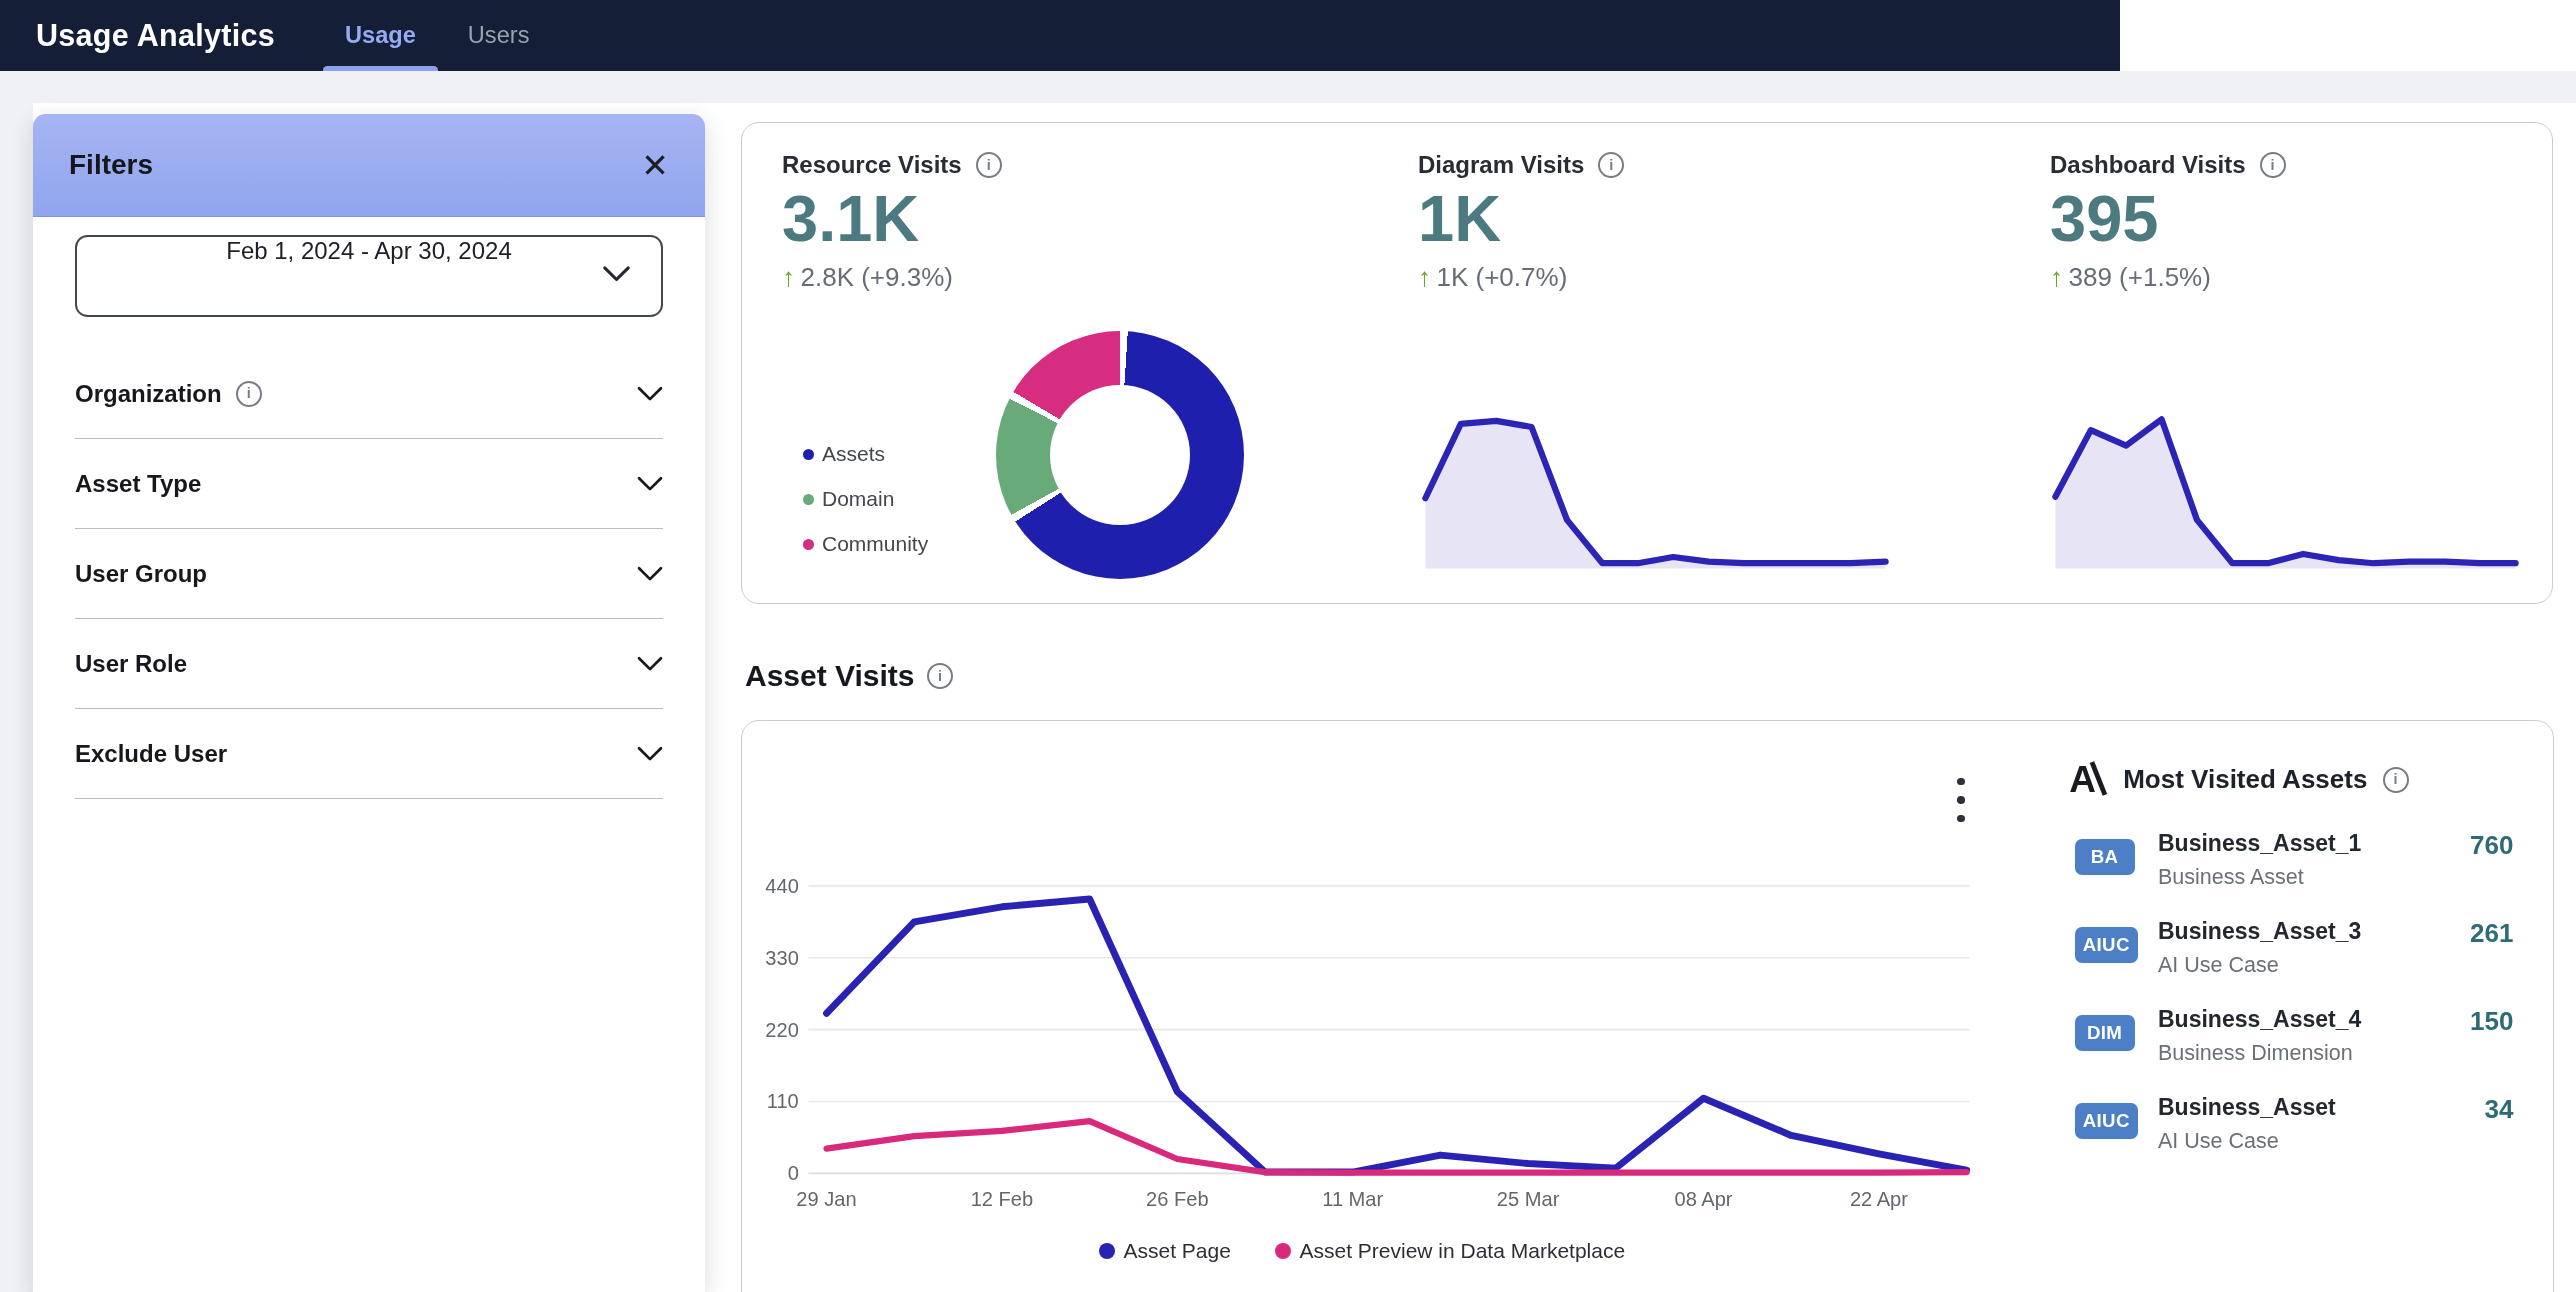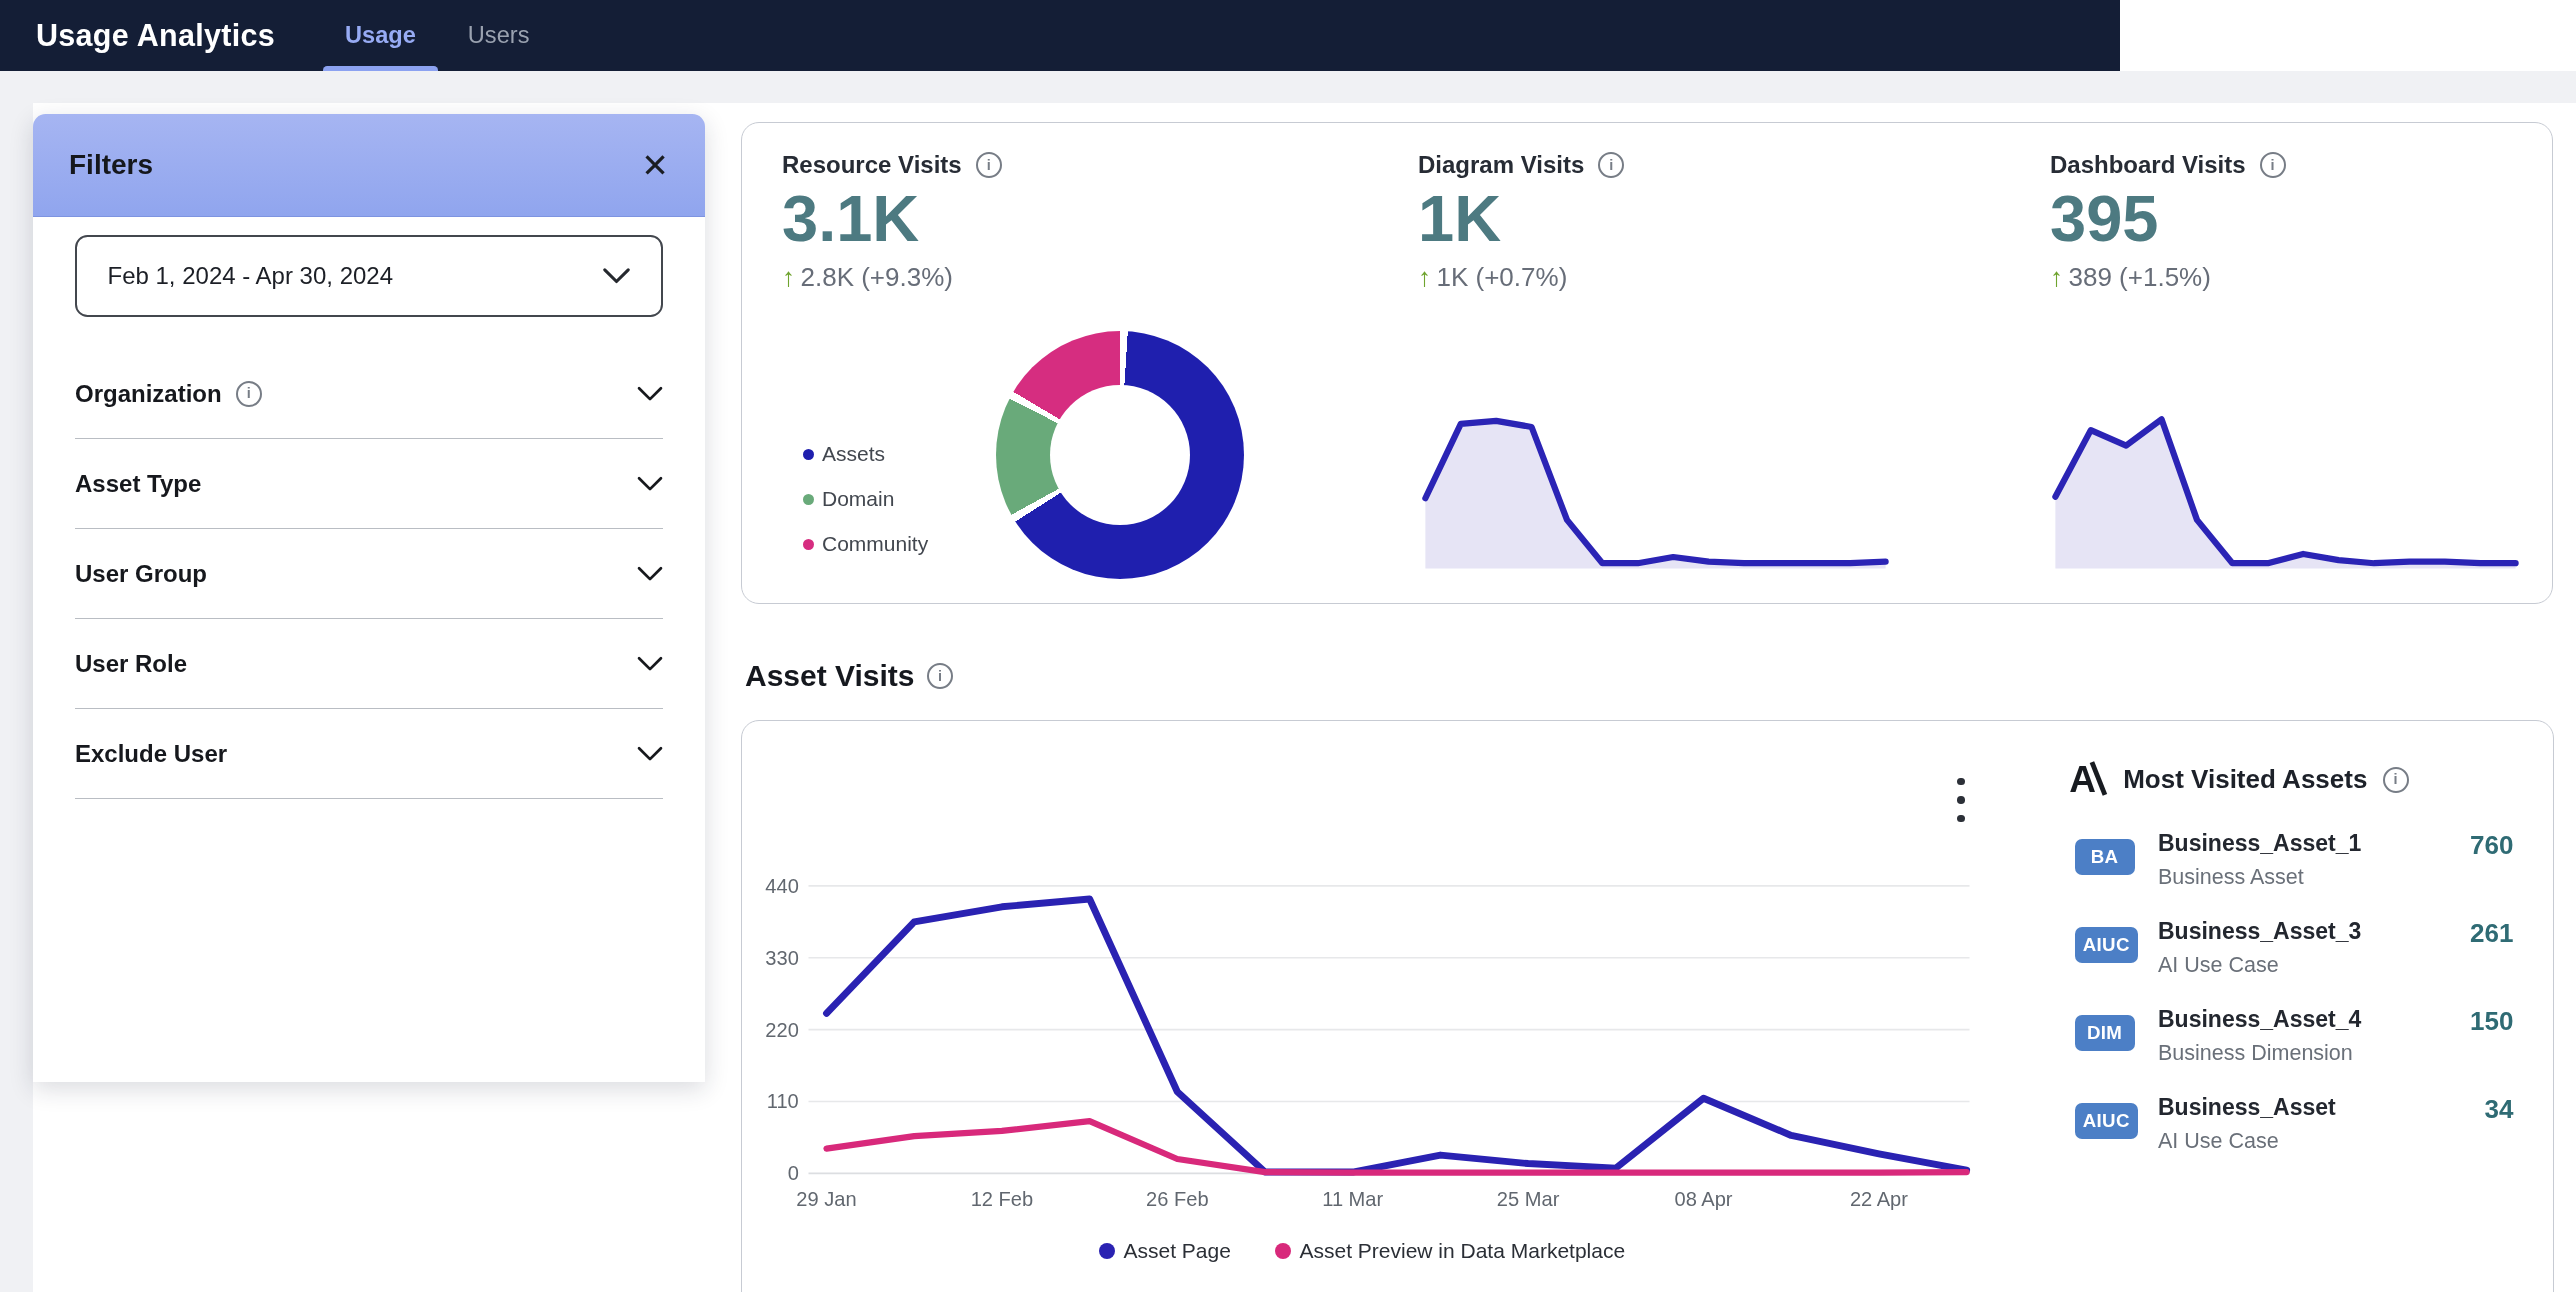"Filters" .filter-panel { height: 968px -> 1179px }
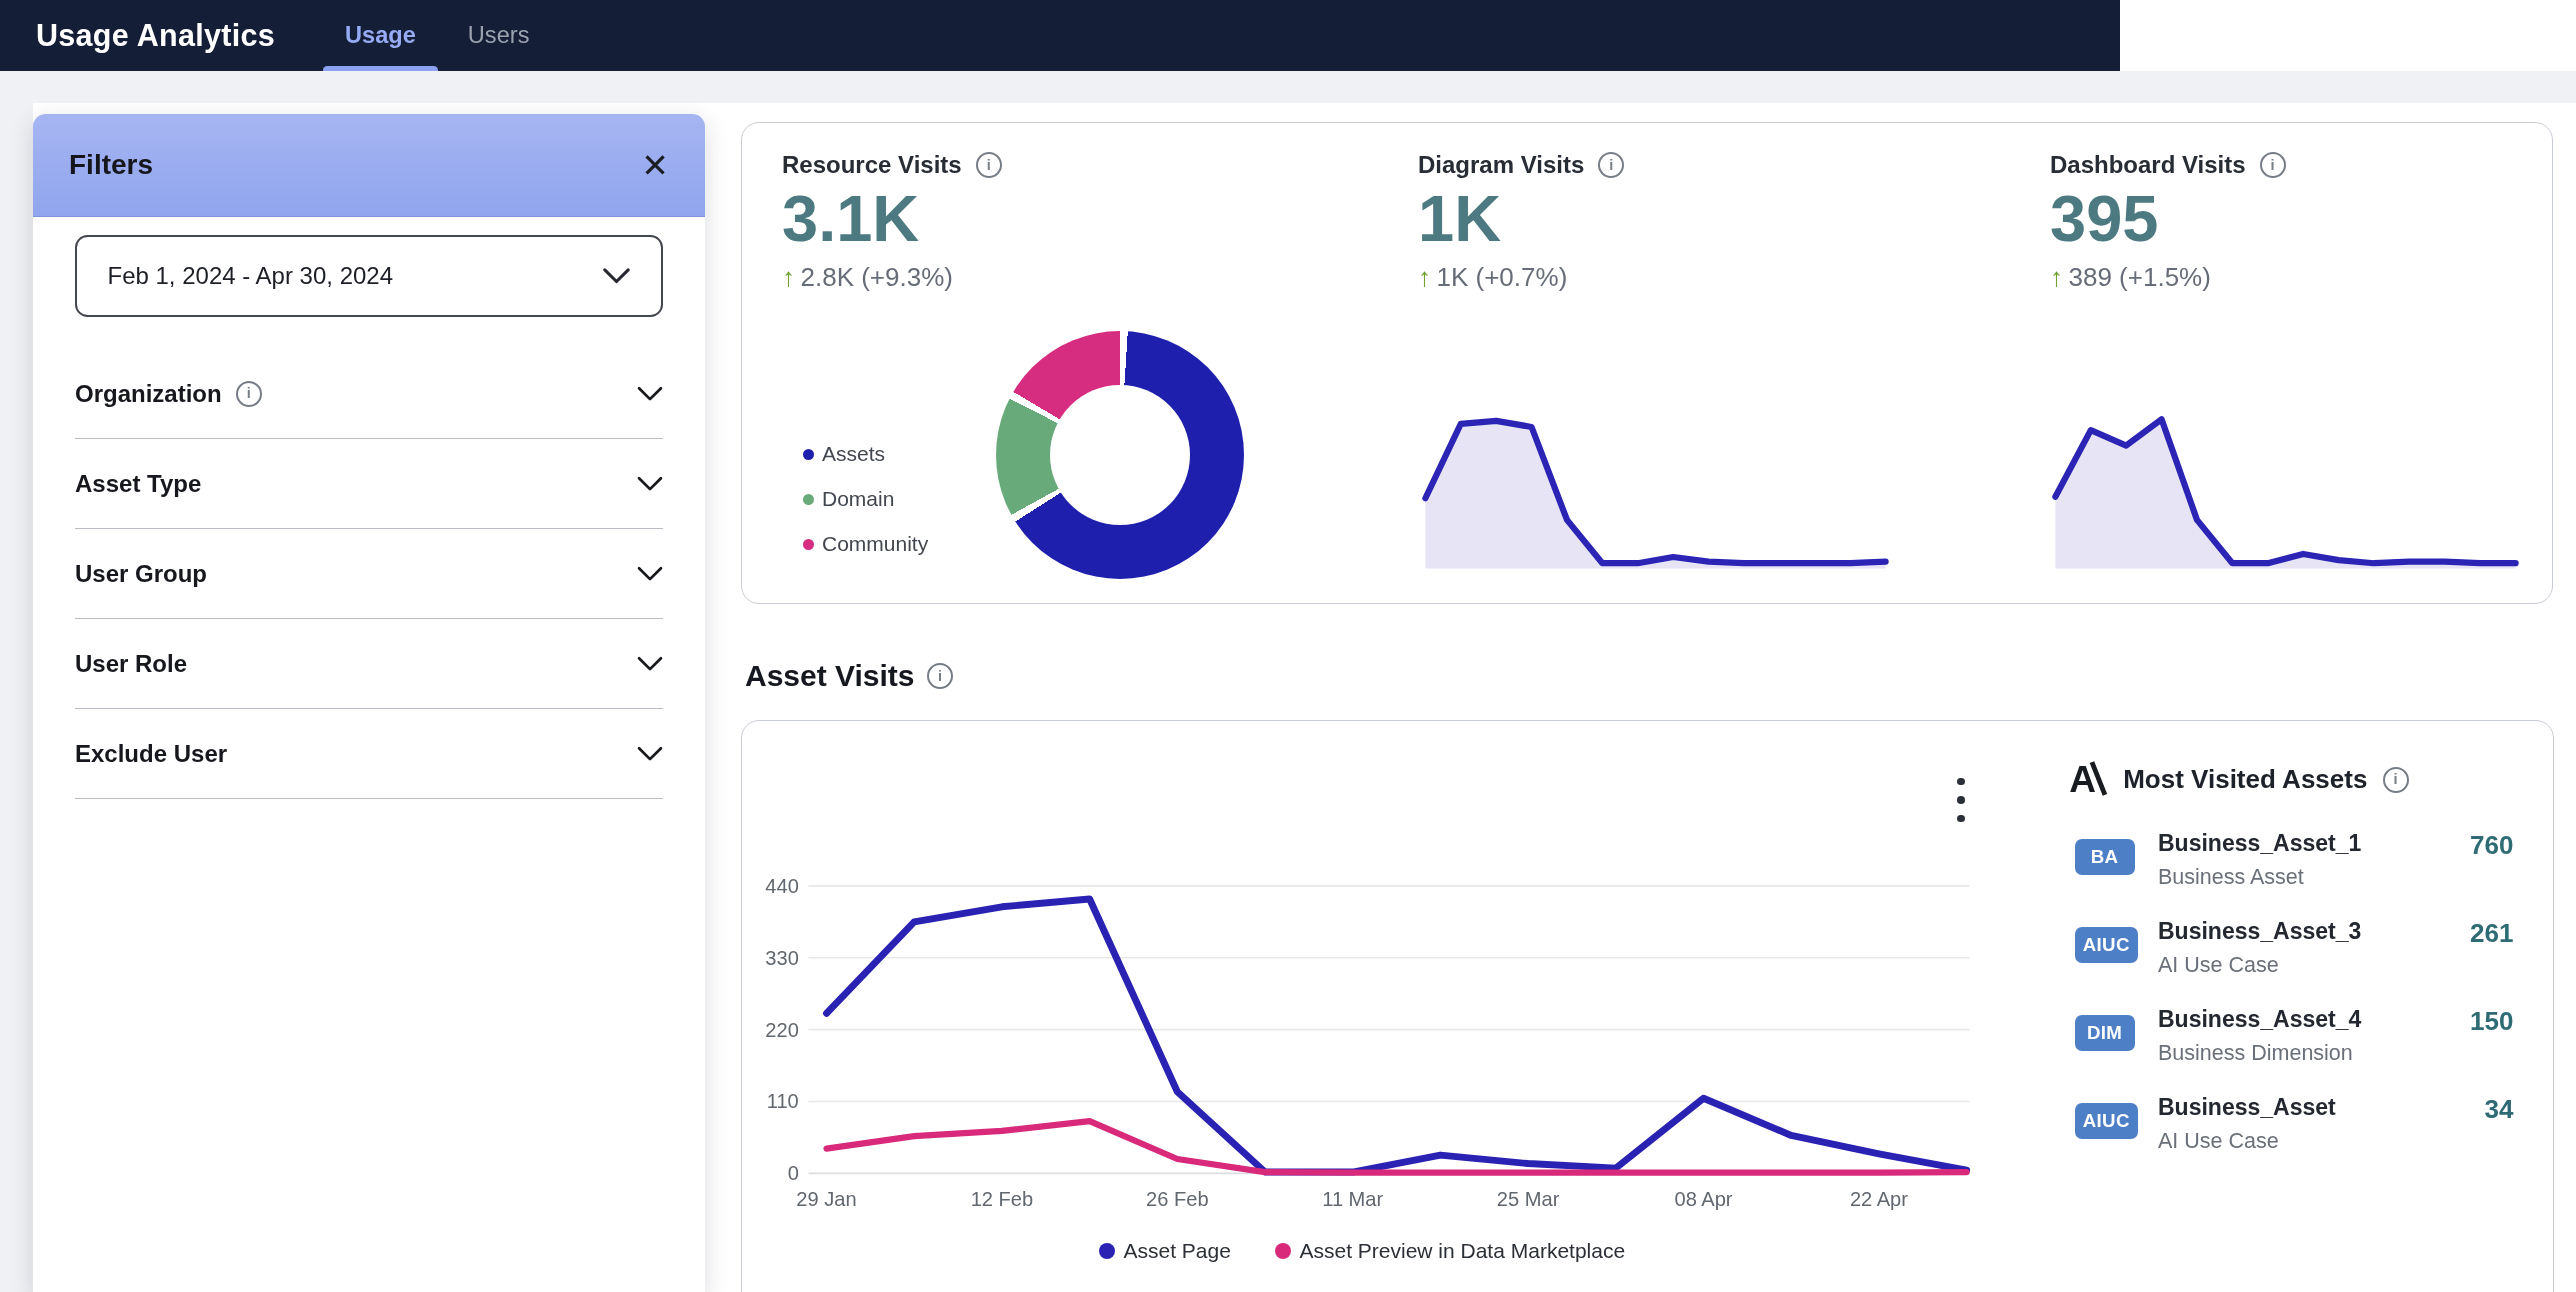"Feb 1, 2024 - Apr" .dropdown { flex-direction: none -> column }
